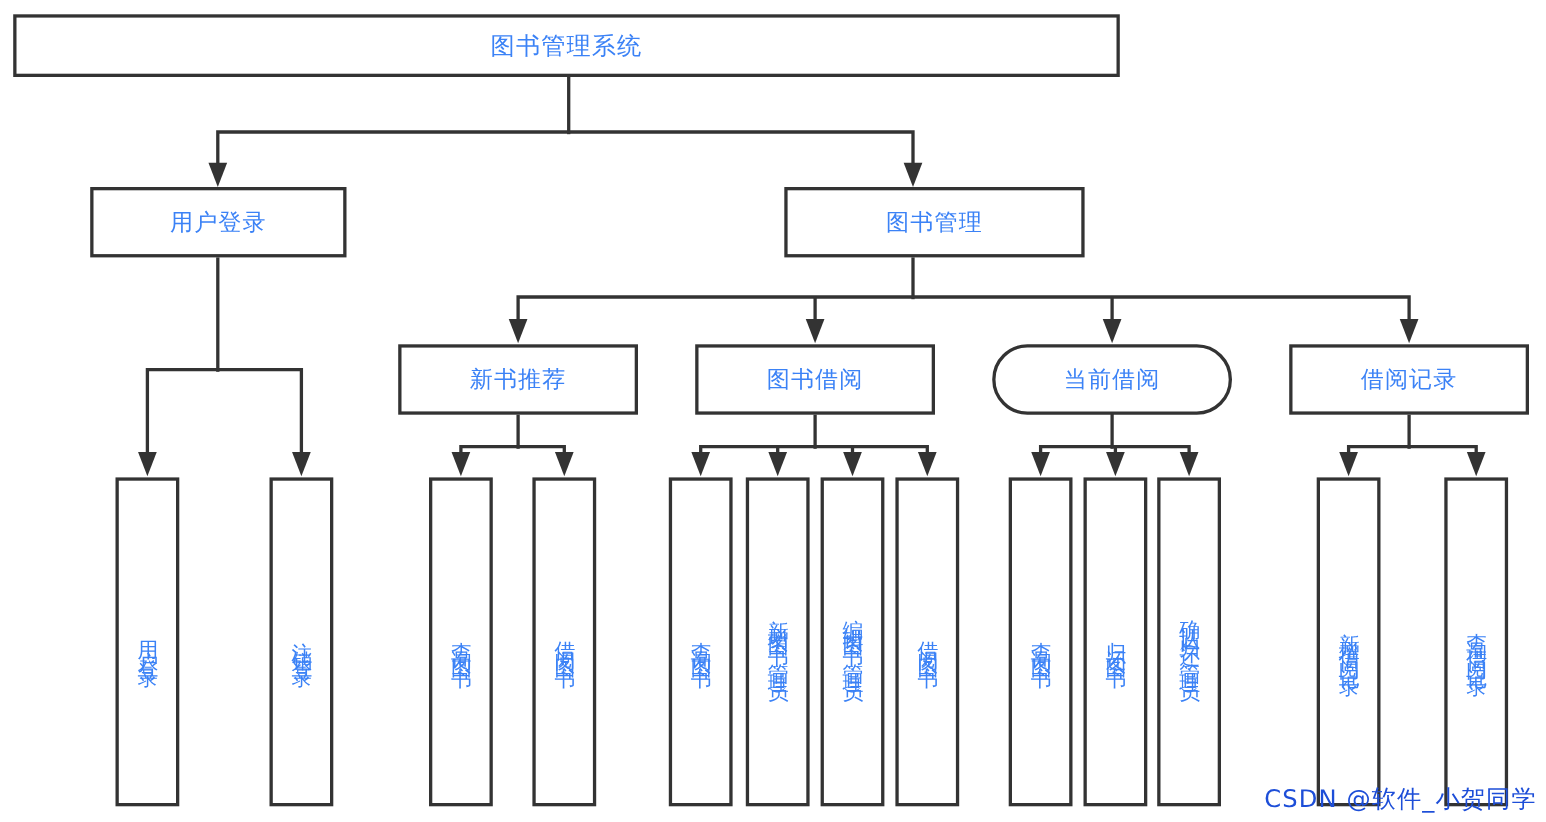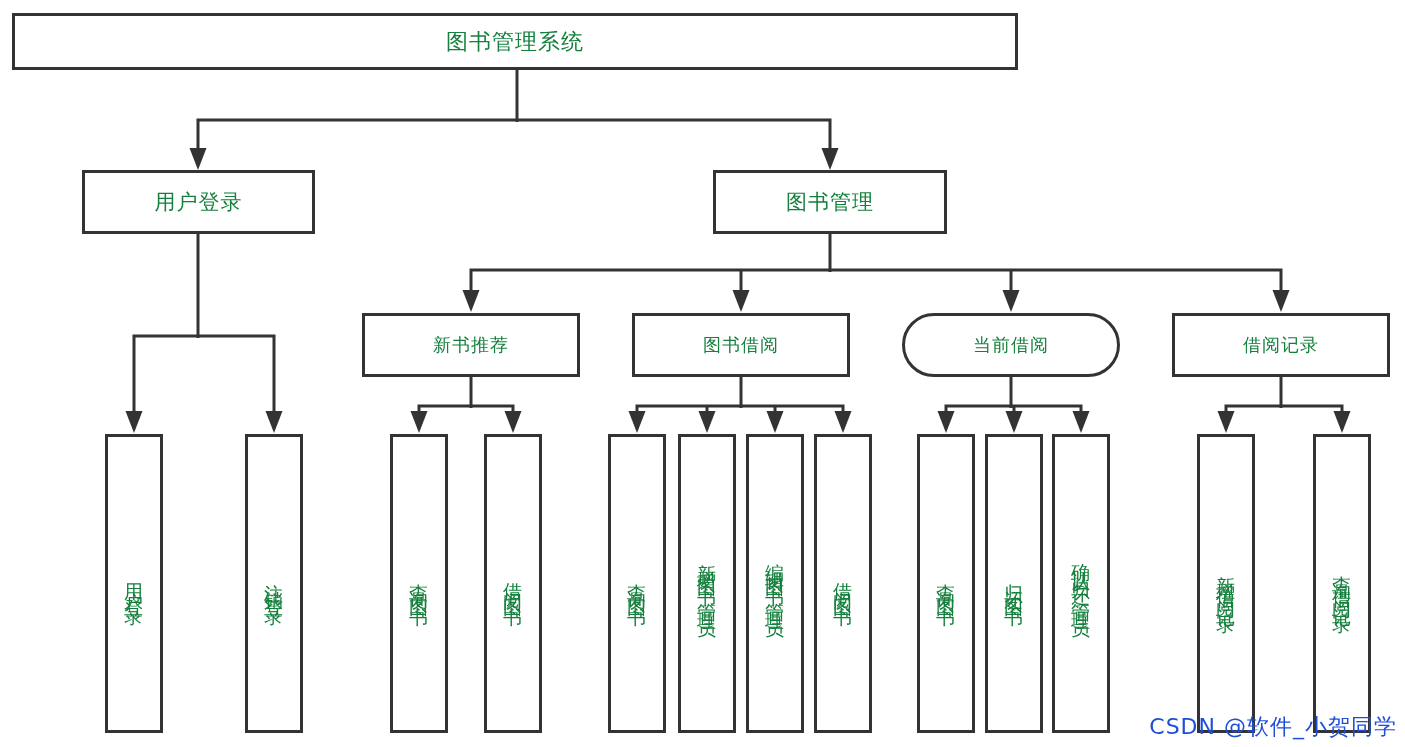"图书管理系统" .box { color: #15803d -> #3b82f6 }
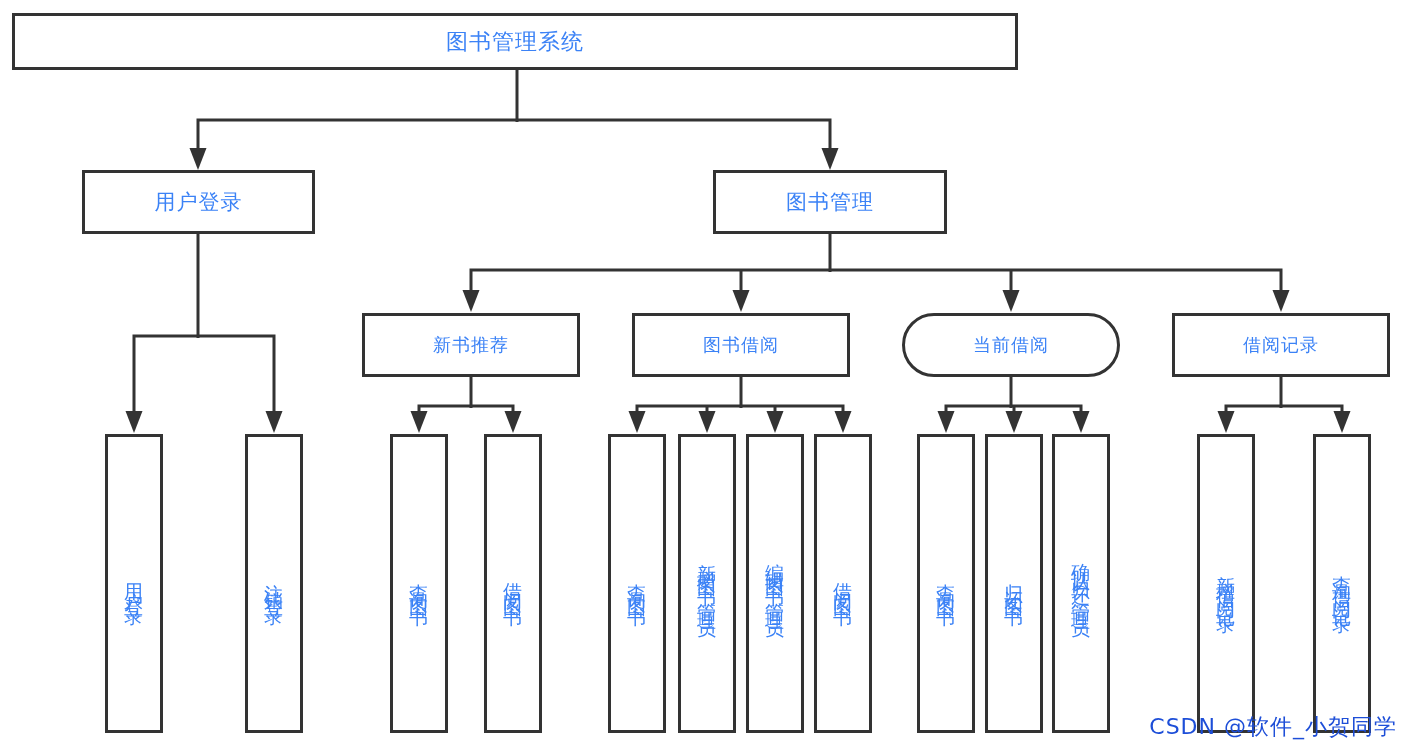"图书管理" div.box { width: 234px -> 273px }
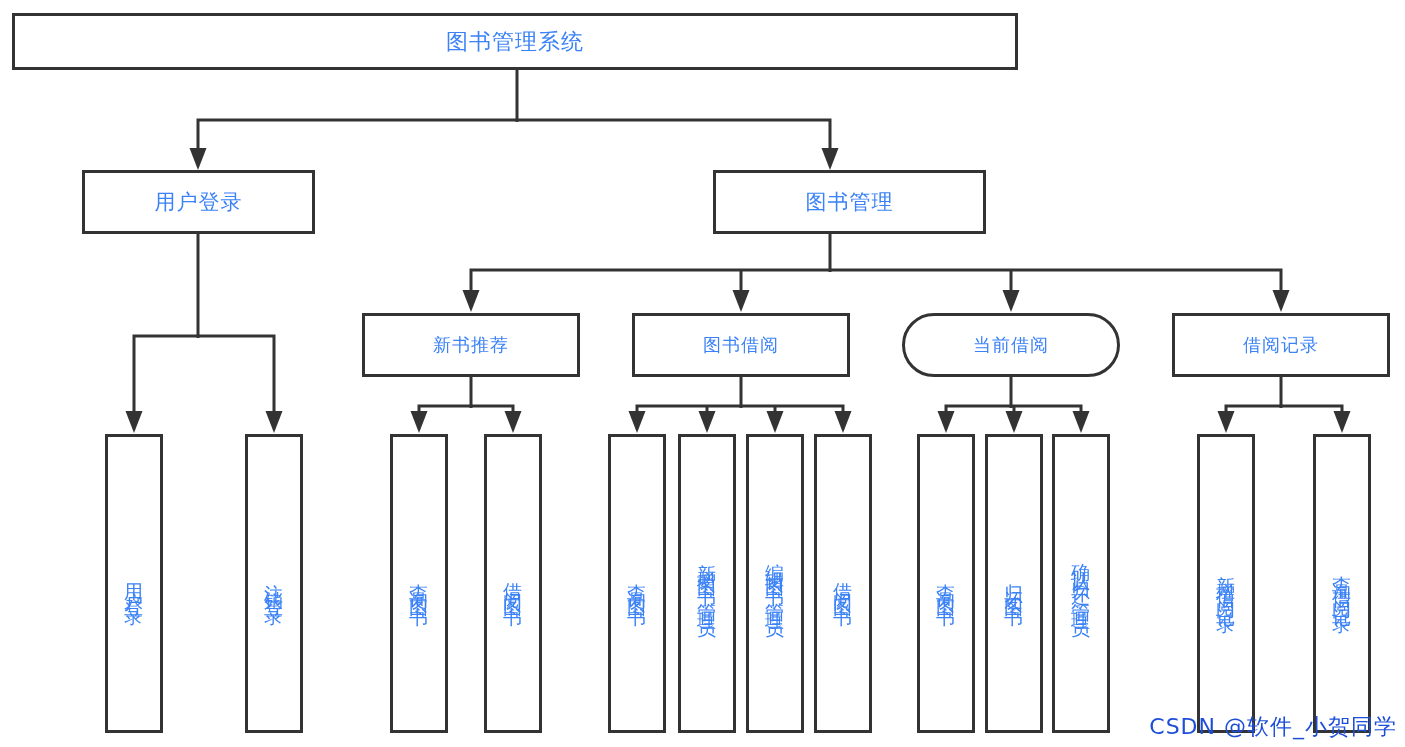"新书推荐" .l3-box { font-size: 18px -> 21px }
